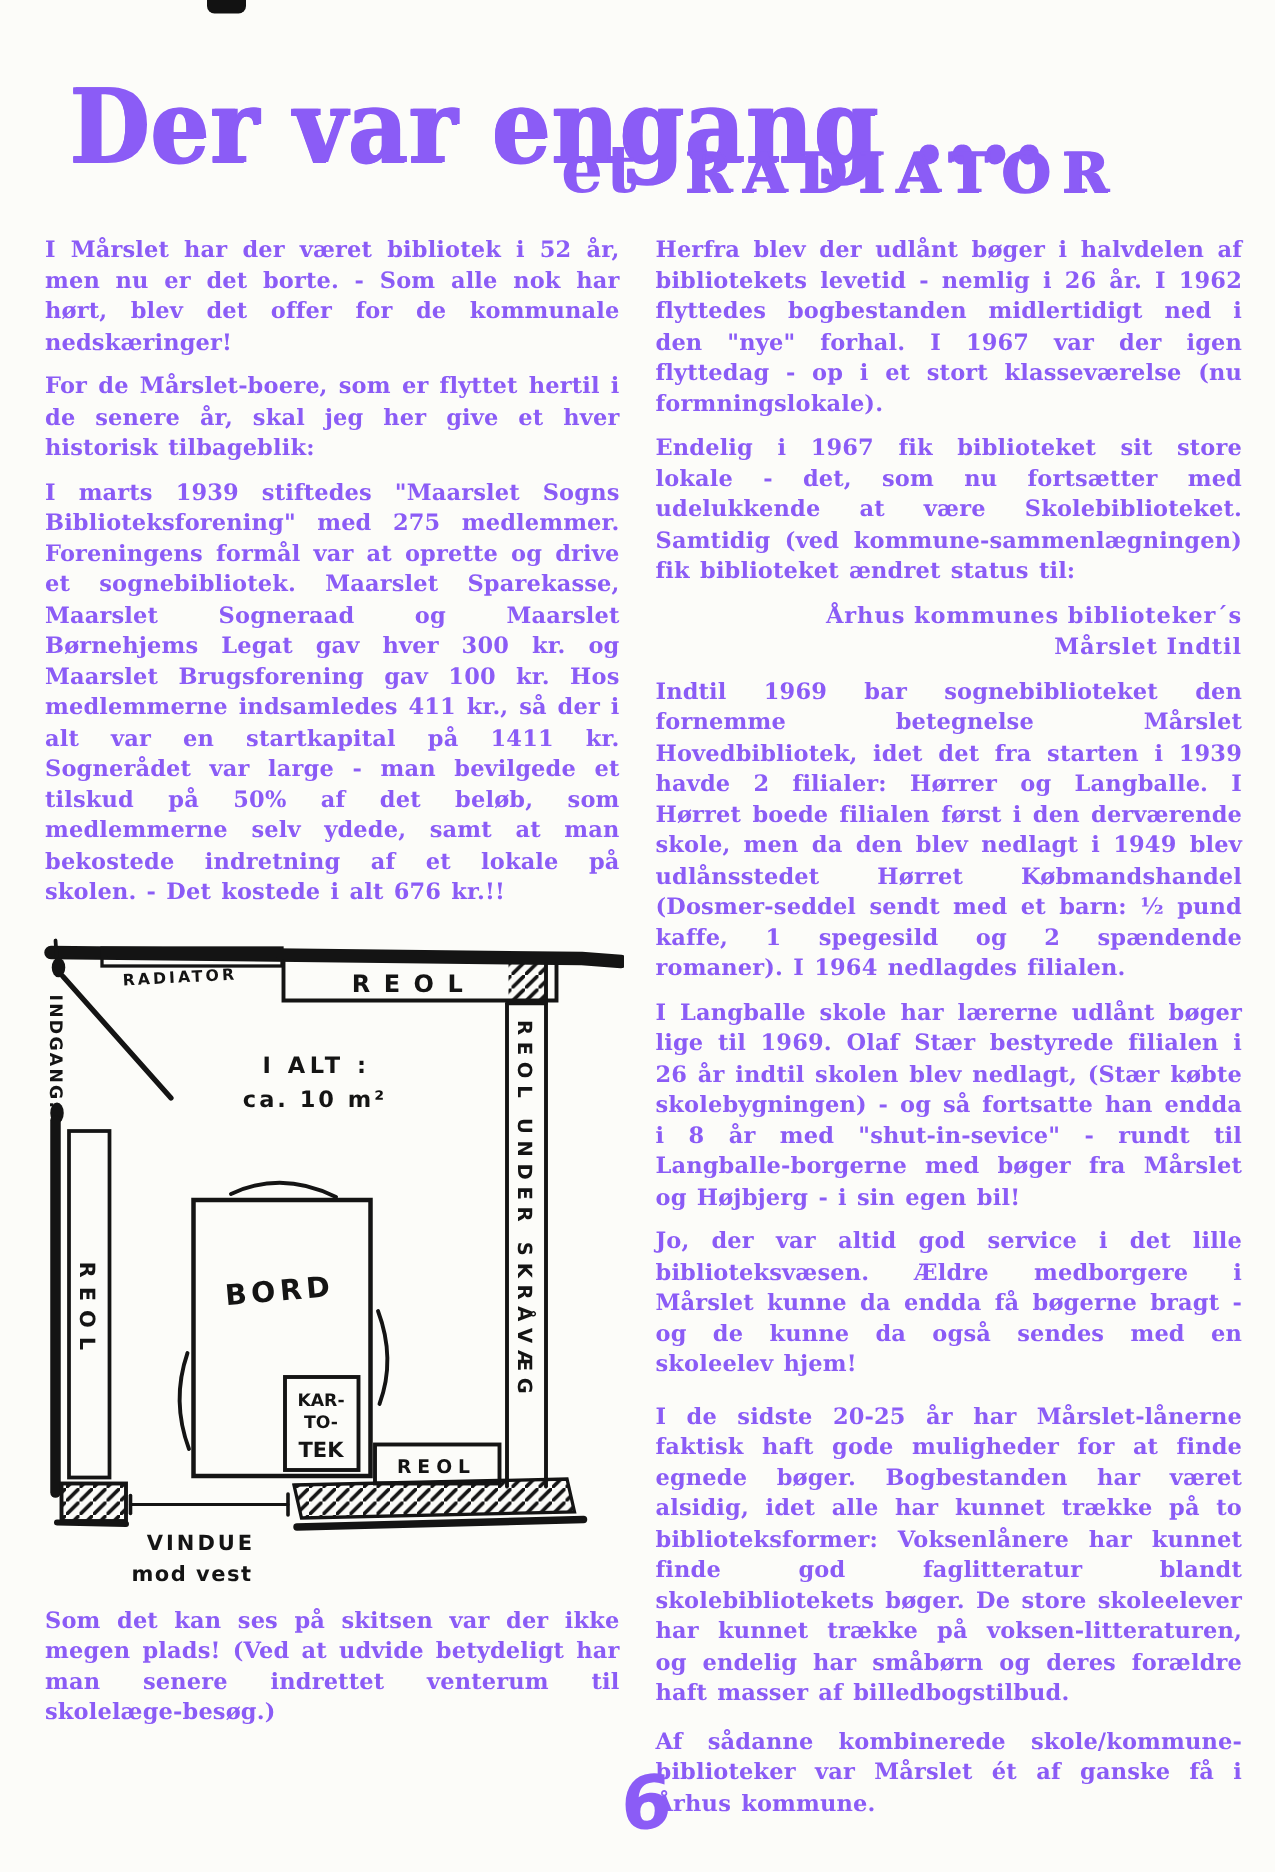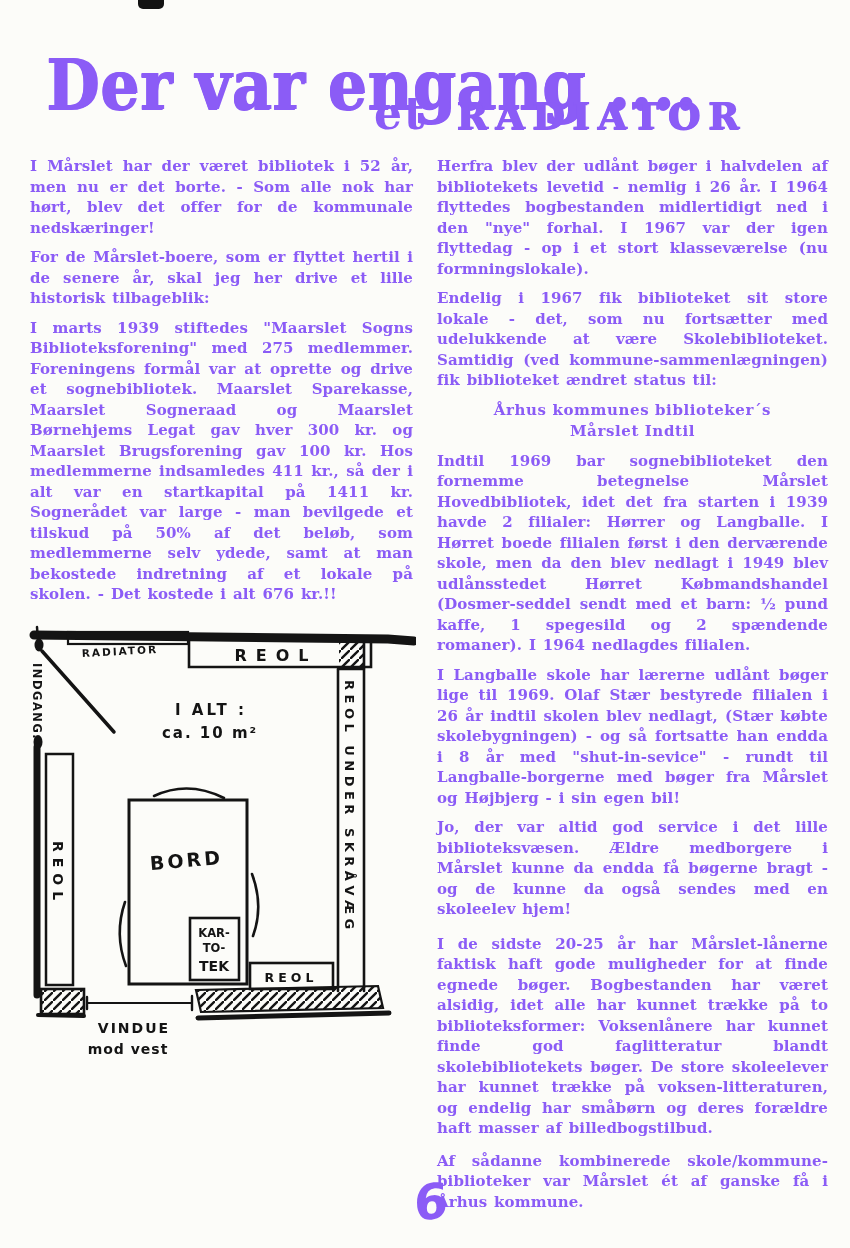"Herfra blev der udlånt bøger" p { text: 1964 -> 1962 }
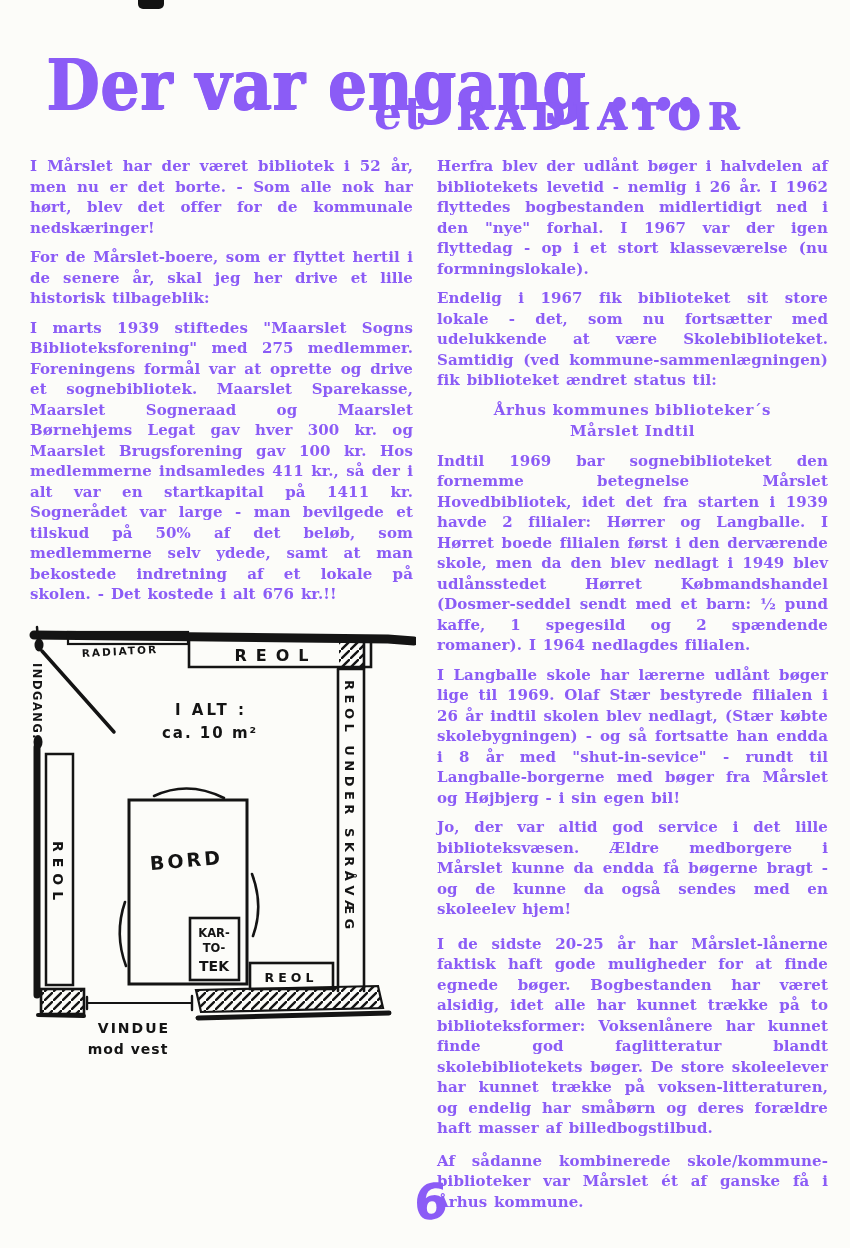"For de Mårslet-boere, som er" p { text: drive et lille -> give et hver }
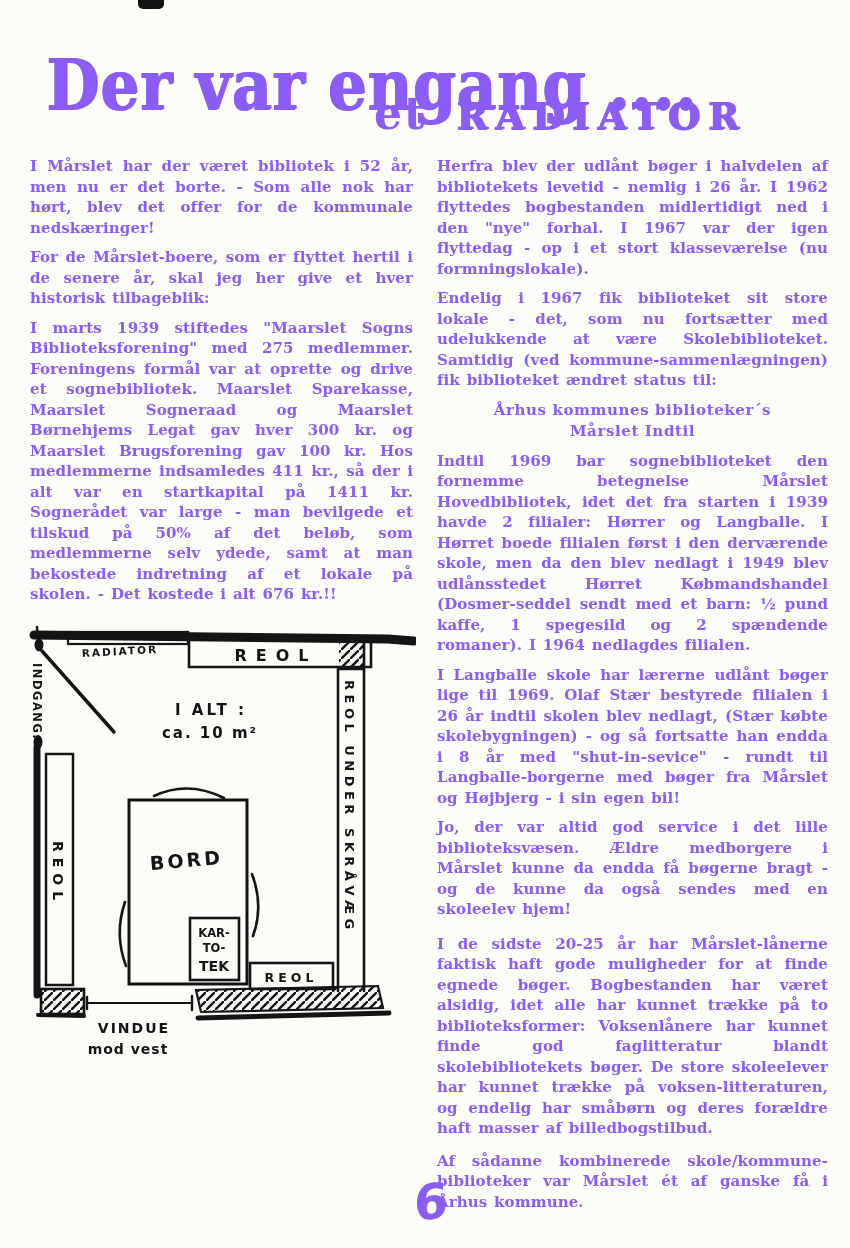"Århus kommunes biblioteker´s" .center-lines { text-align: center -> right }
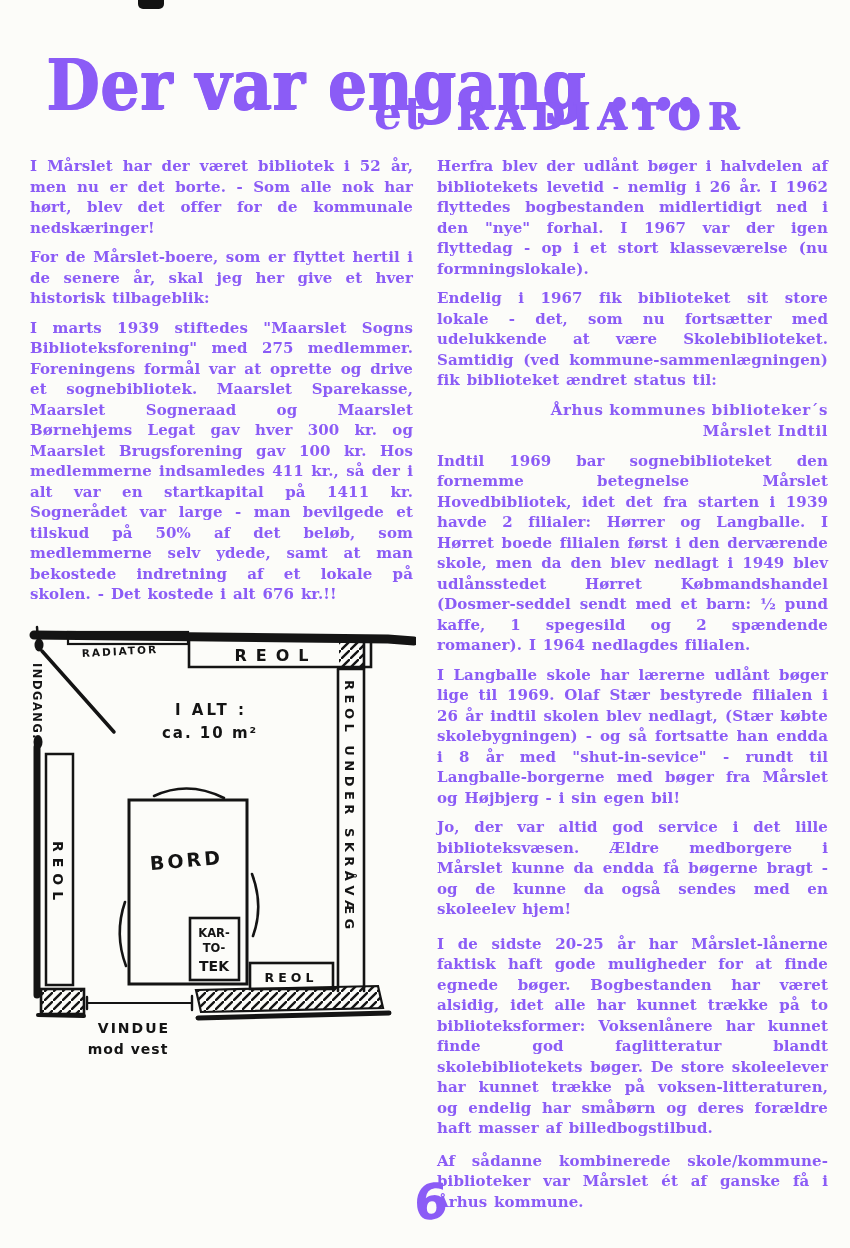"Som det kan ses på" p { html: none -> <p>Som det kan ses på skitsen var der ikke megen plads! (Ved at udvide betydeligt har man senere indrettet venterum til skolelæge-besøg.)</p> }
